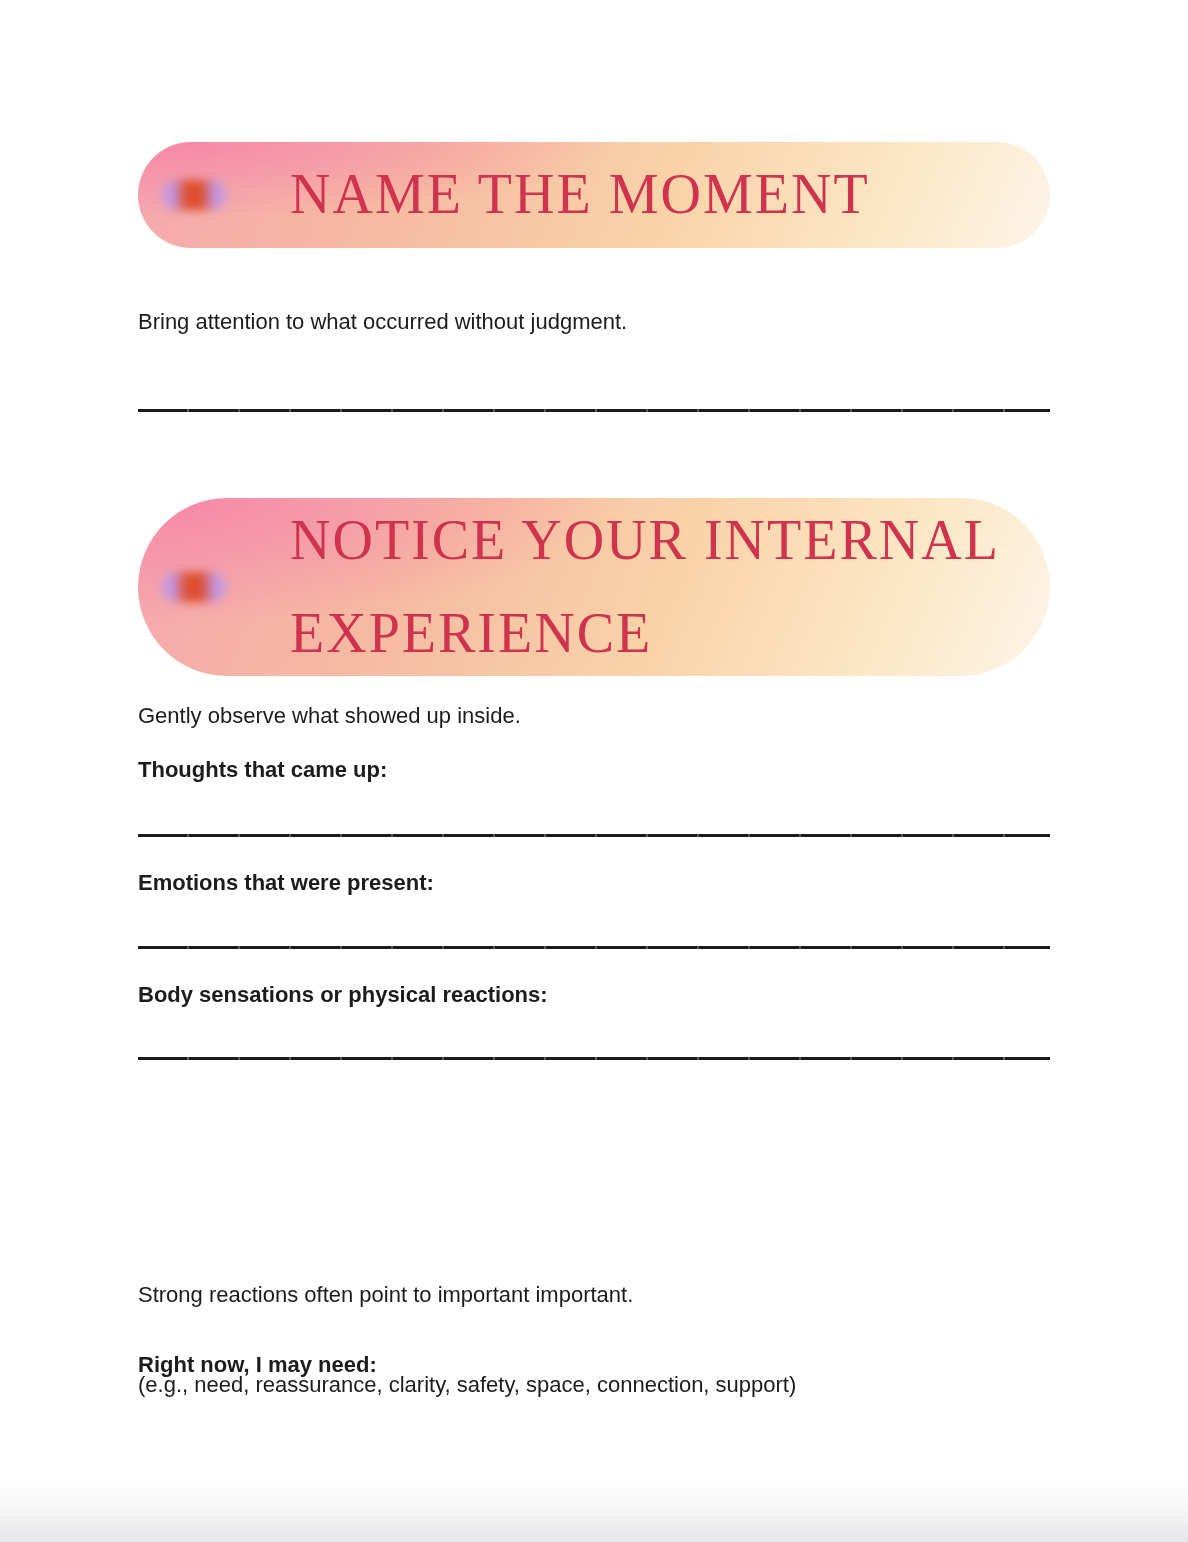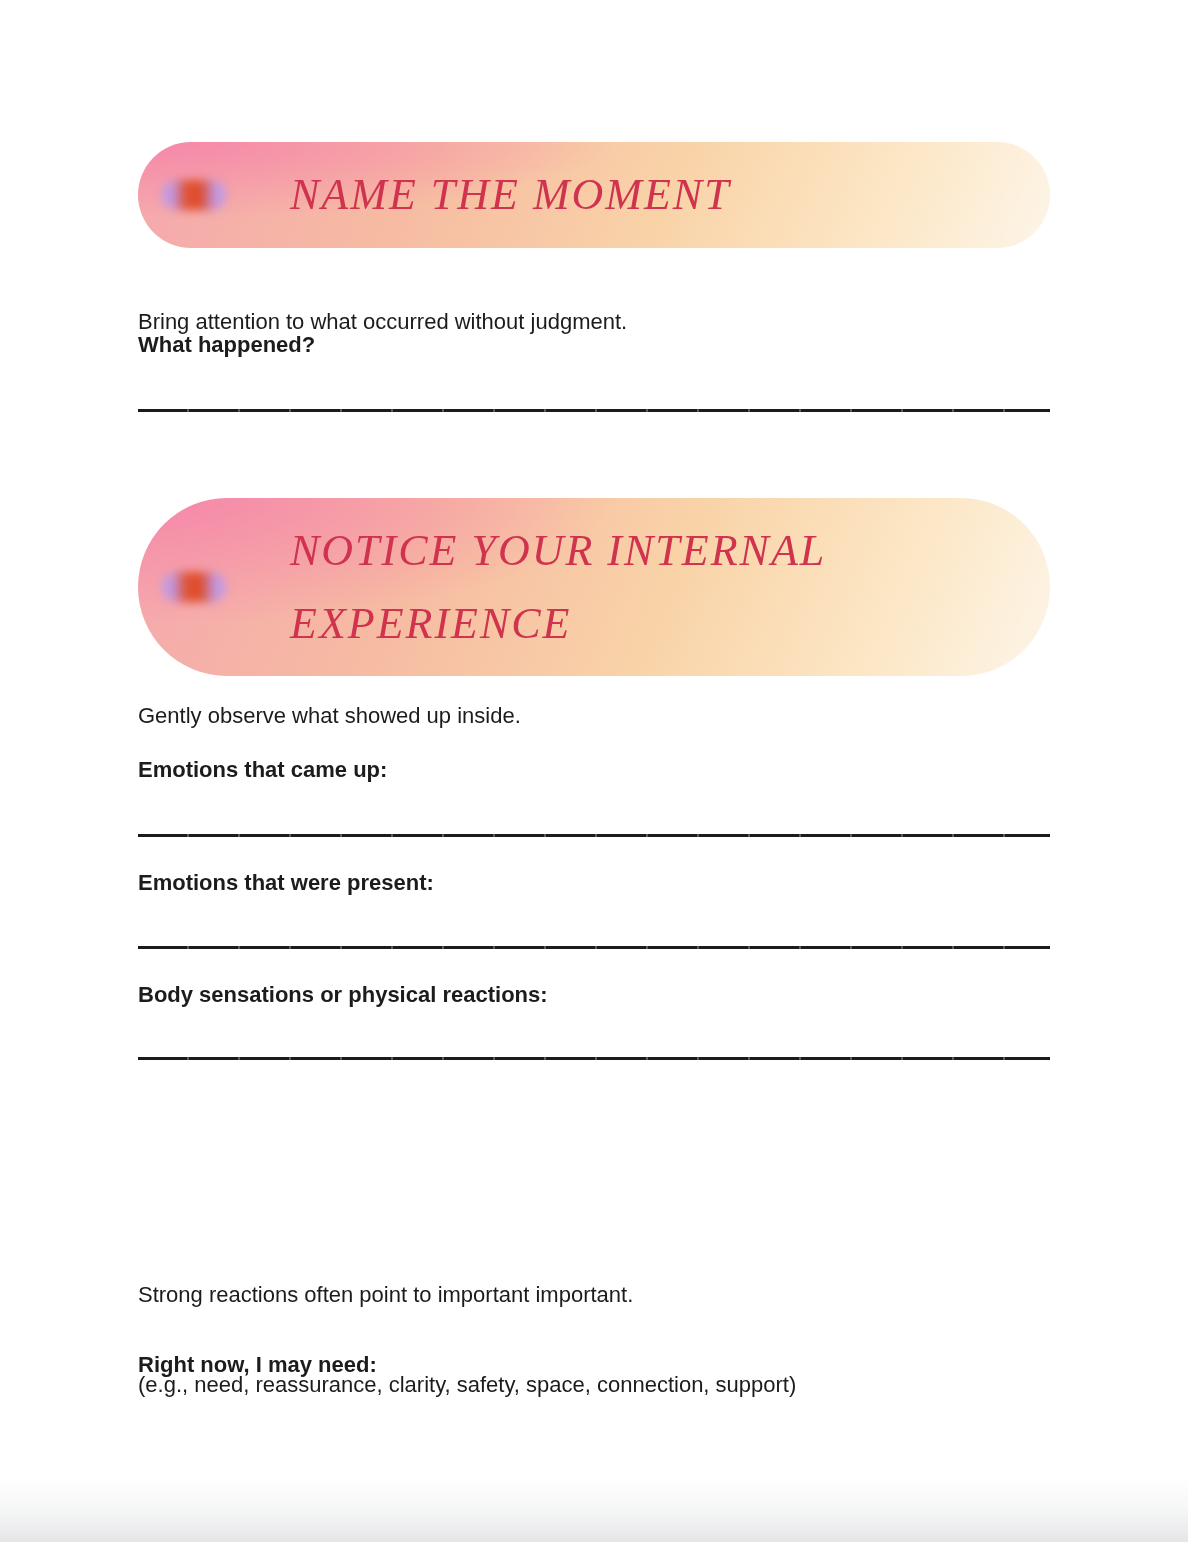"NAME THE MOMENT" .pill-title { font-size: 44px -> 56px; font-style: italic -> none }
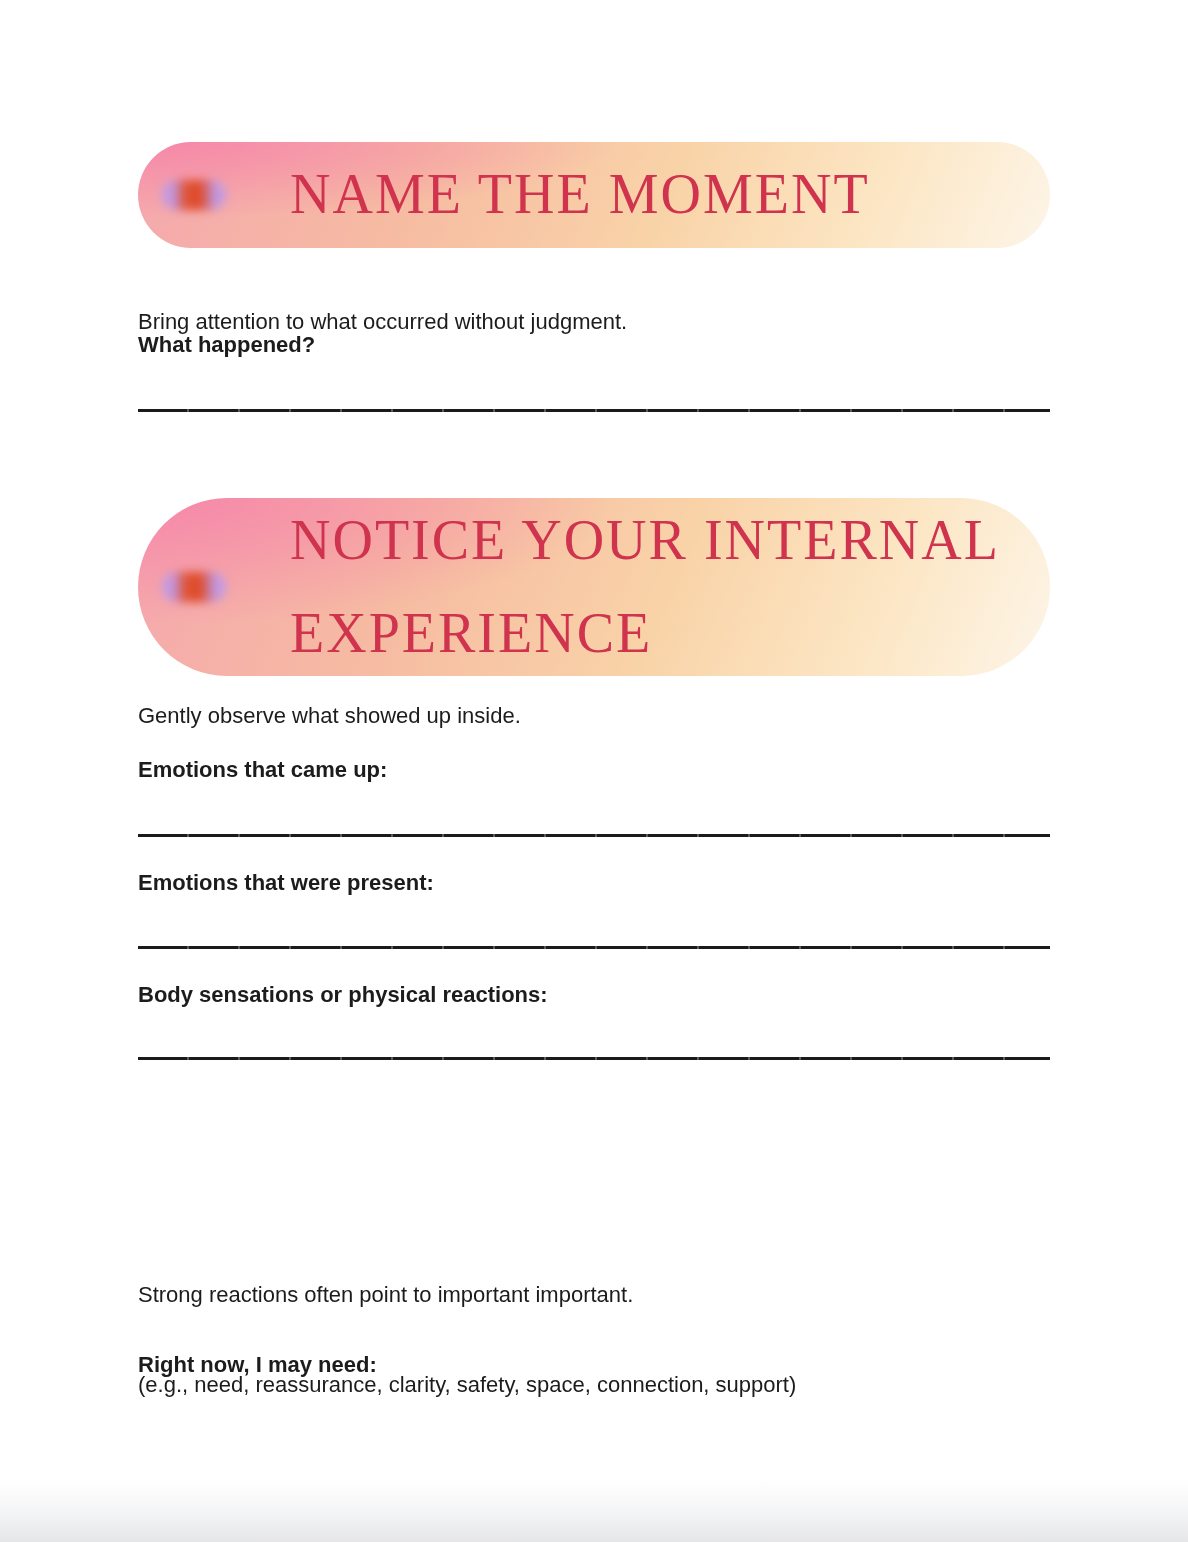"What happened?" p.abs { html: <p>What happened?</p> -> none }
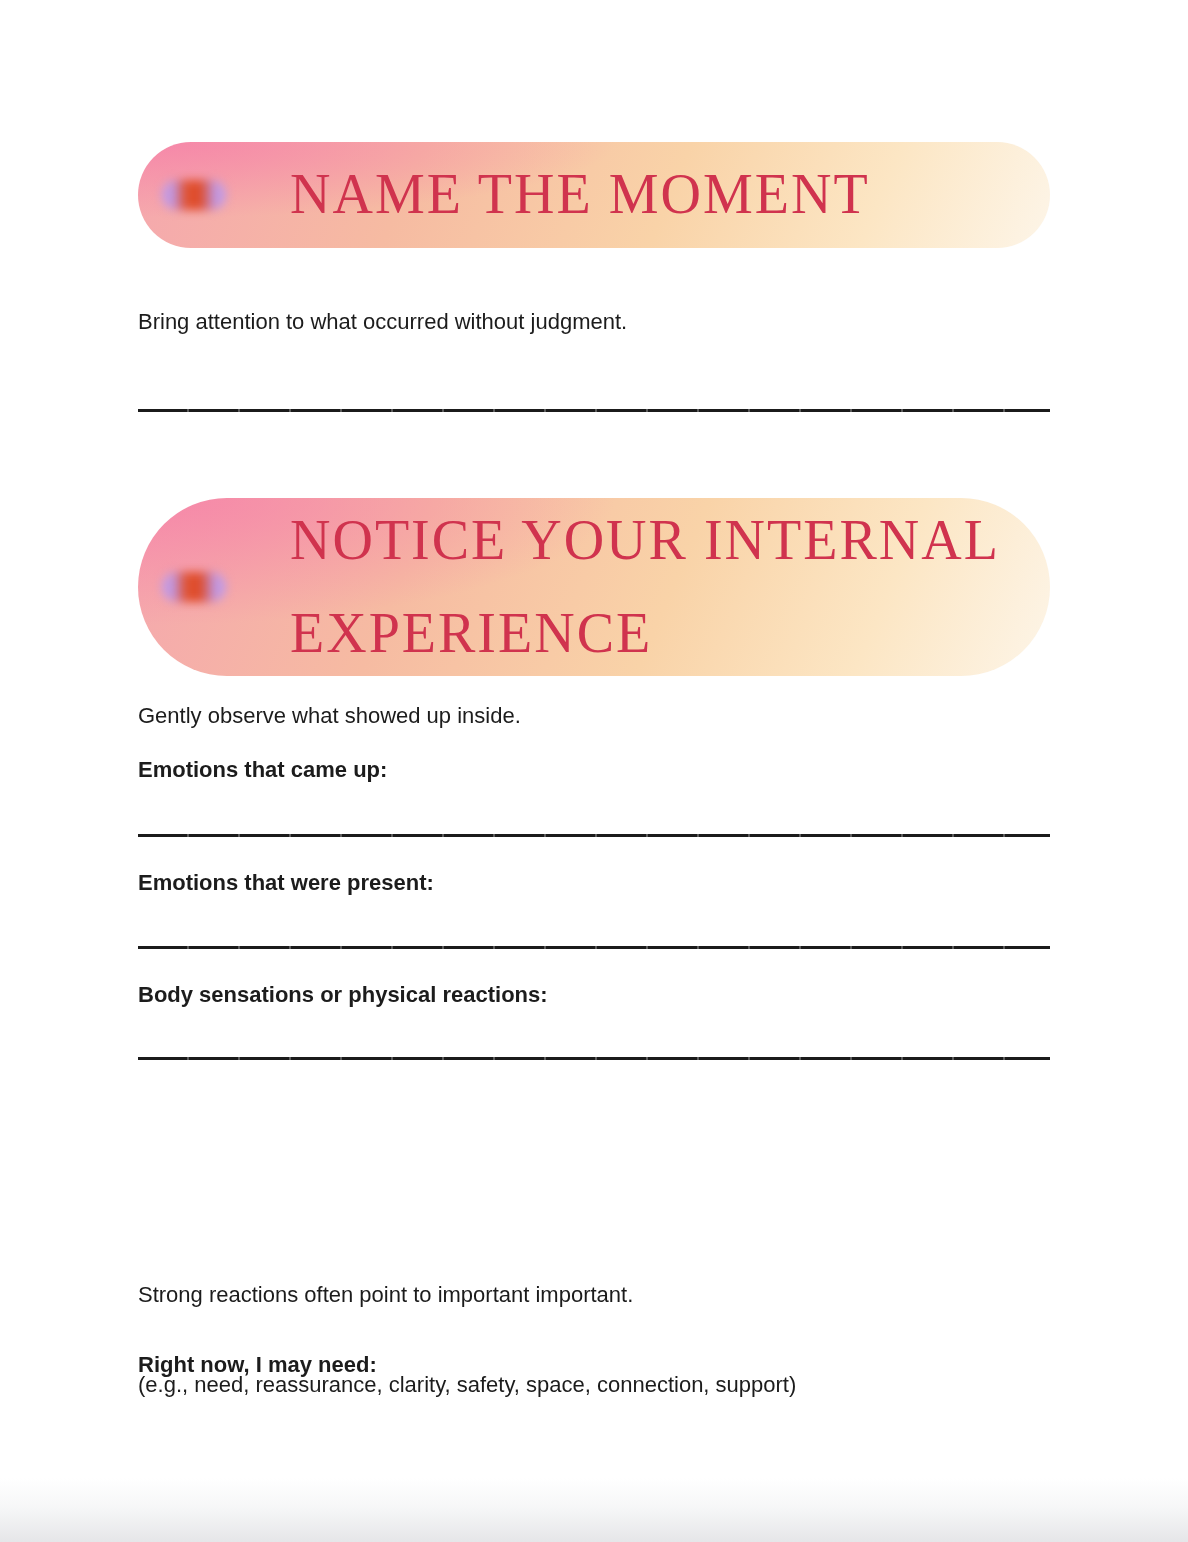"Emotions that came up:" p.abs { text: Emotions -> Thoughts }
